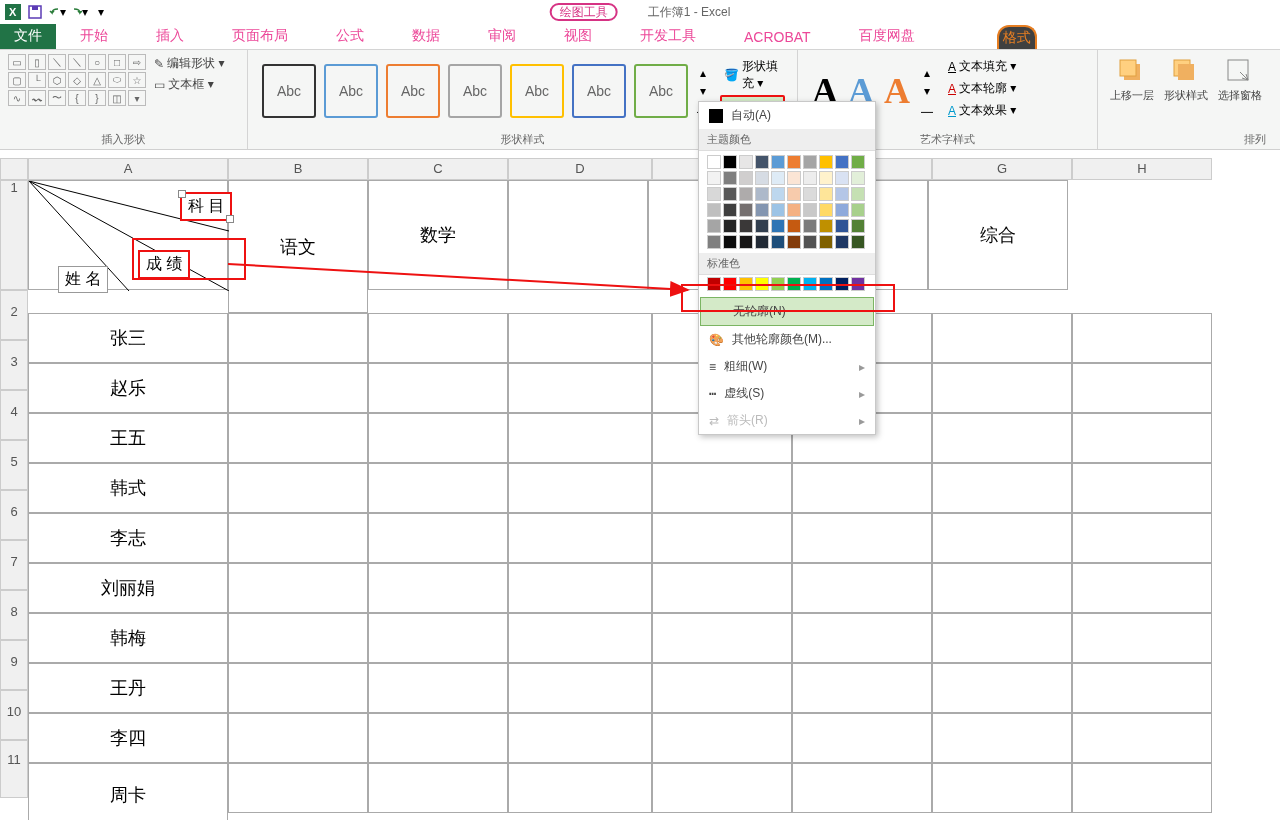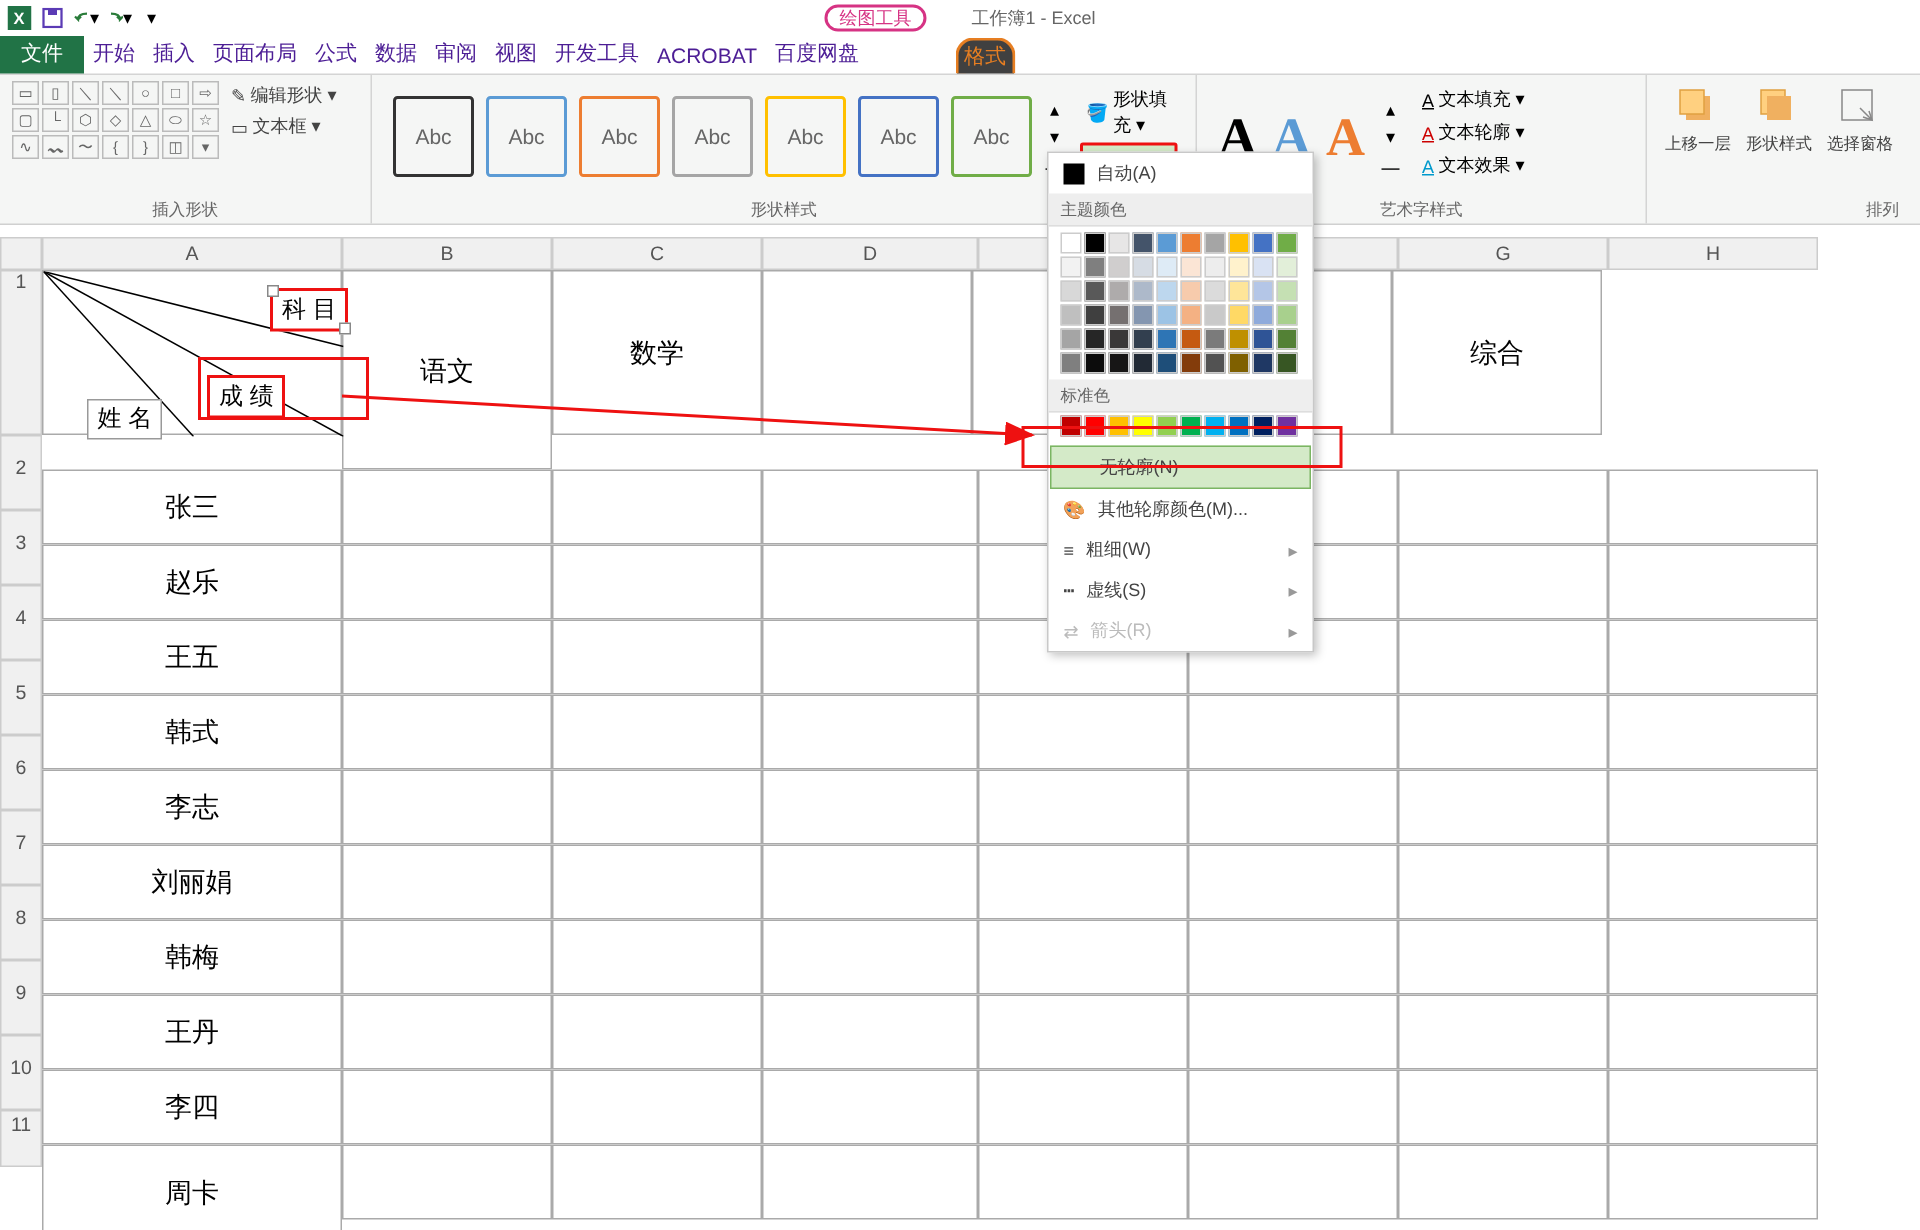"开始" .tab { color: #4c1d95 -> #ec4899; padding: 4px 6px -> 4px 24px }
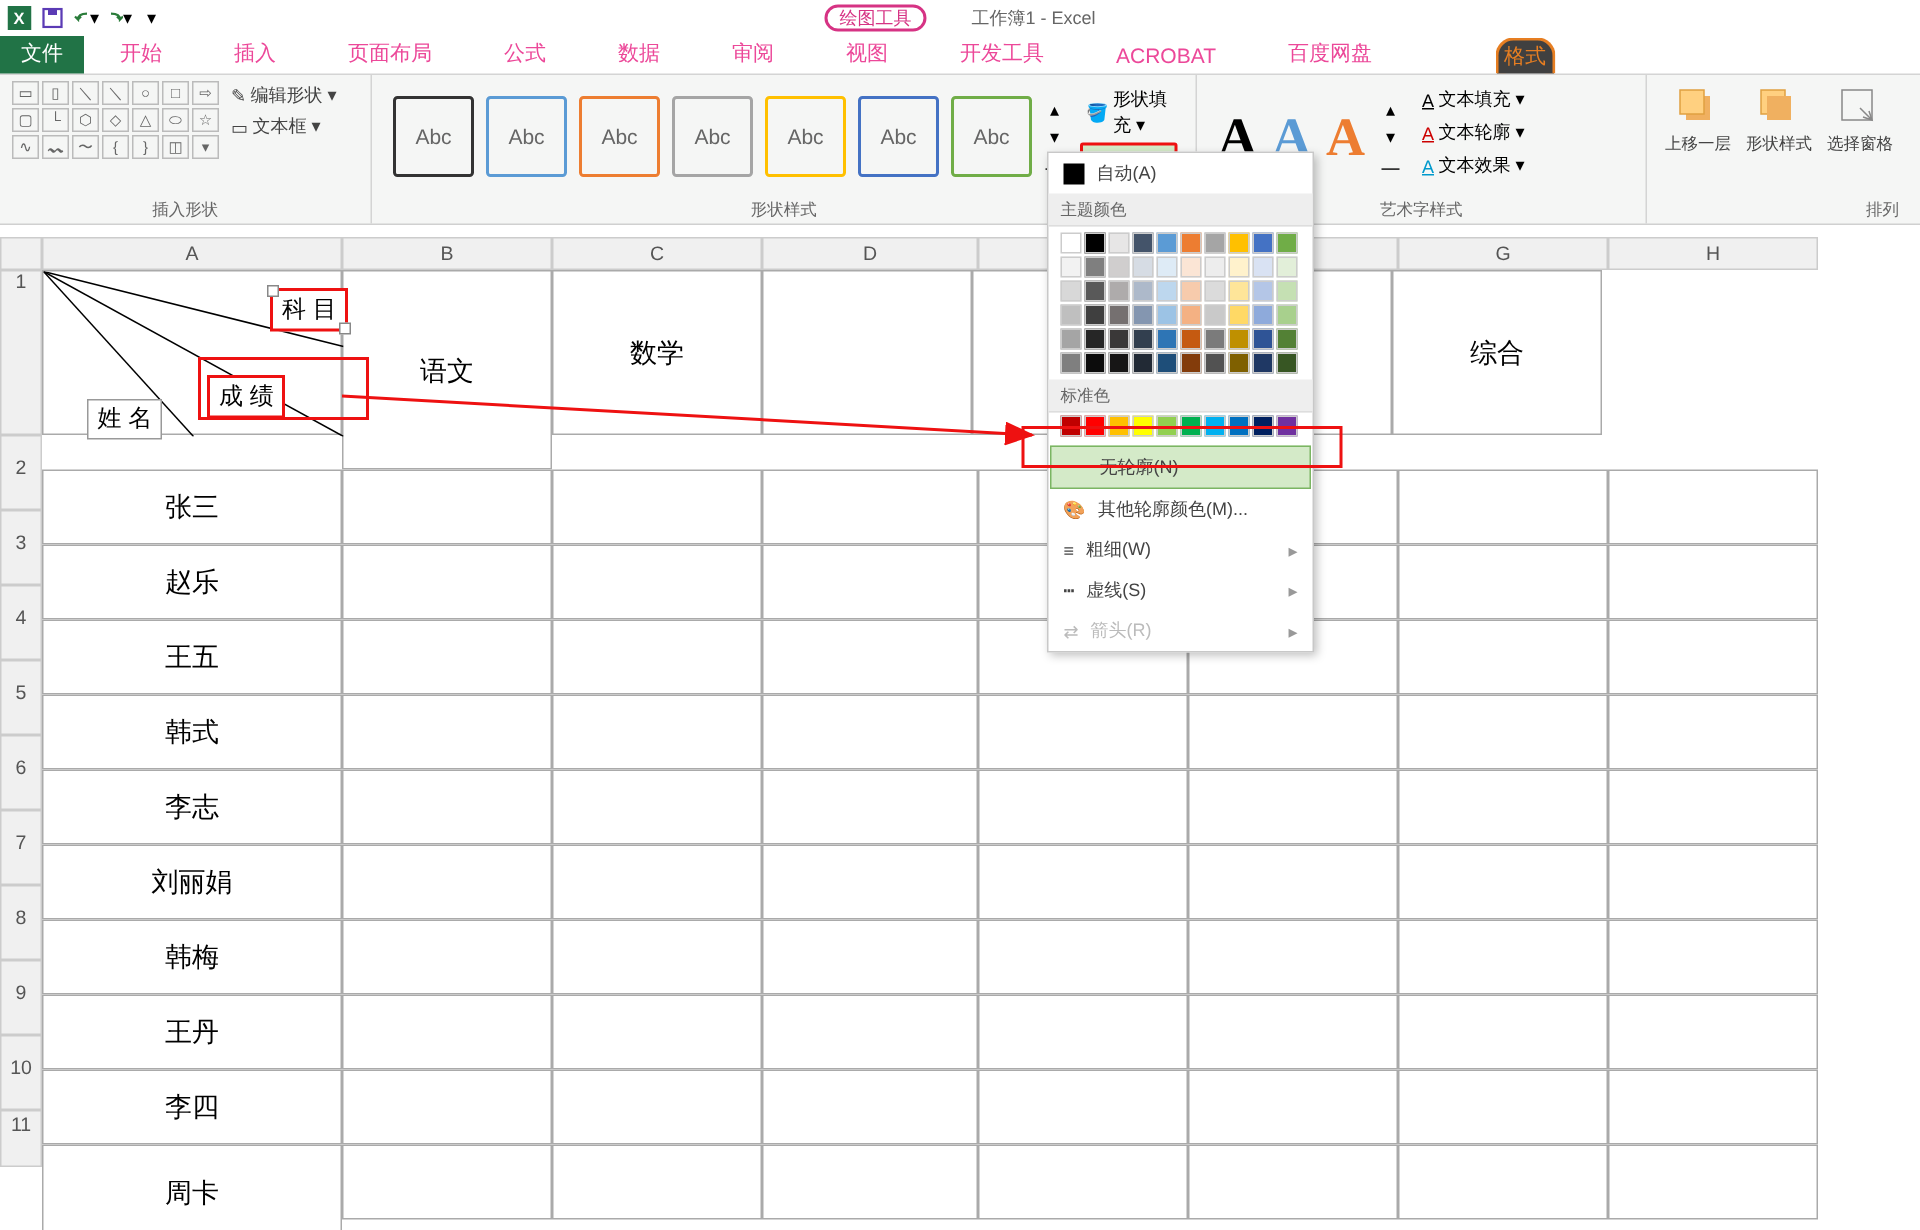"11" div.rh { height: 38px -> 58px; padding-bottom: 2px -> 12px }
